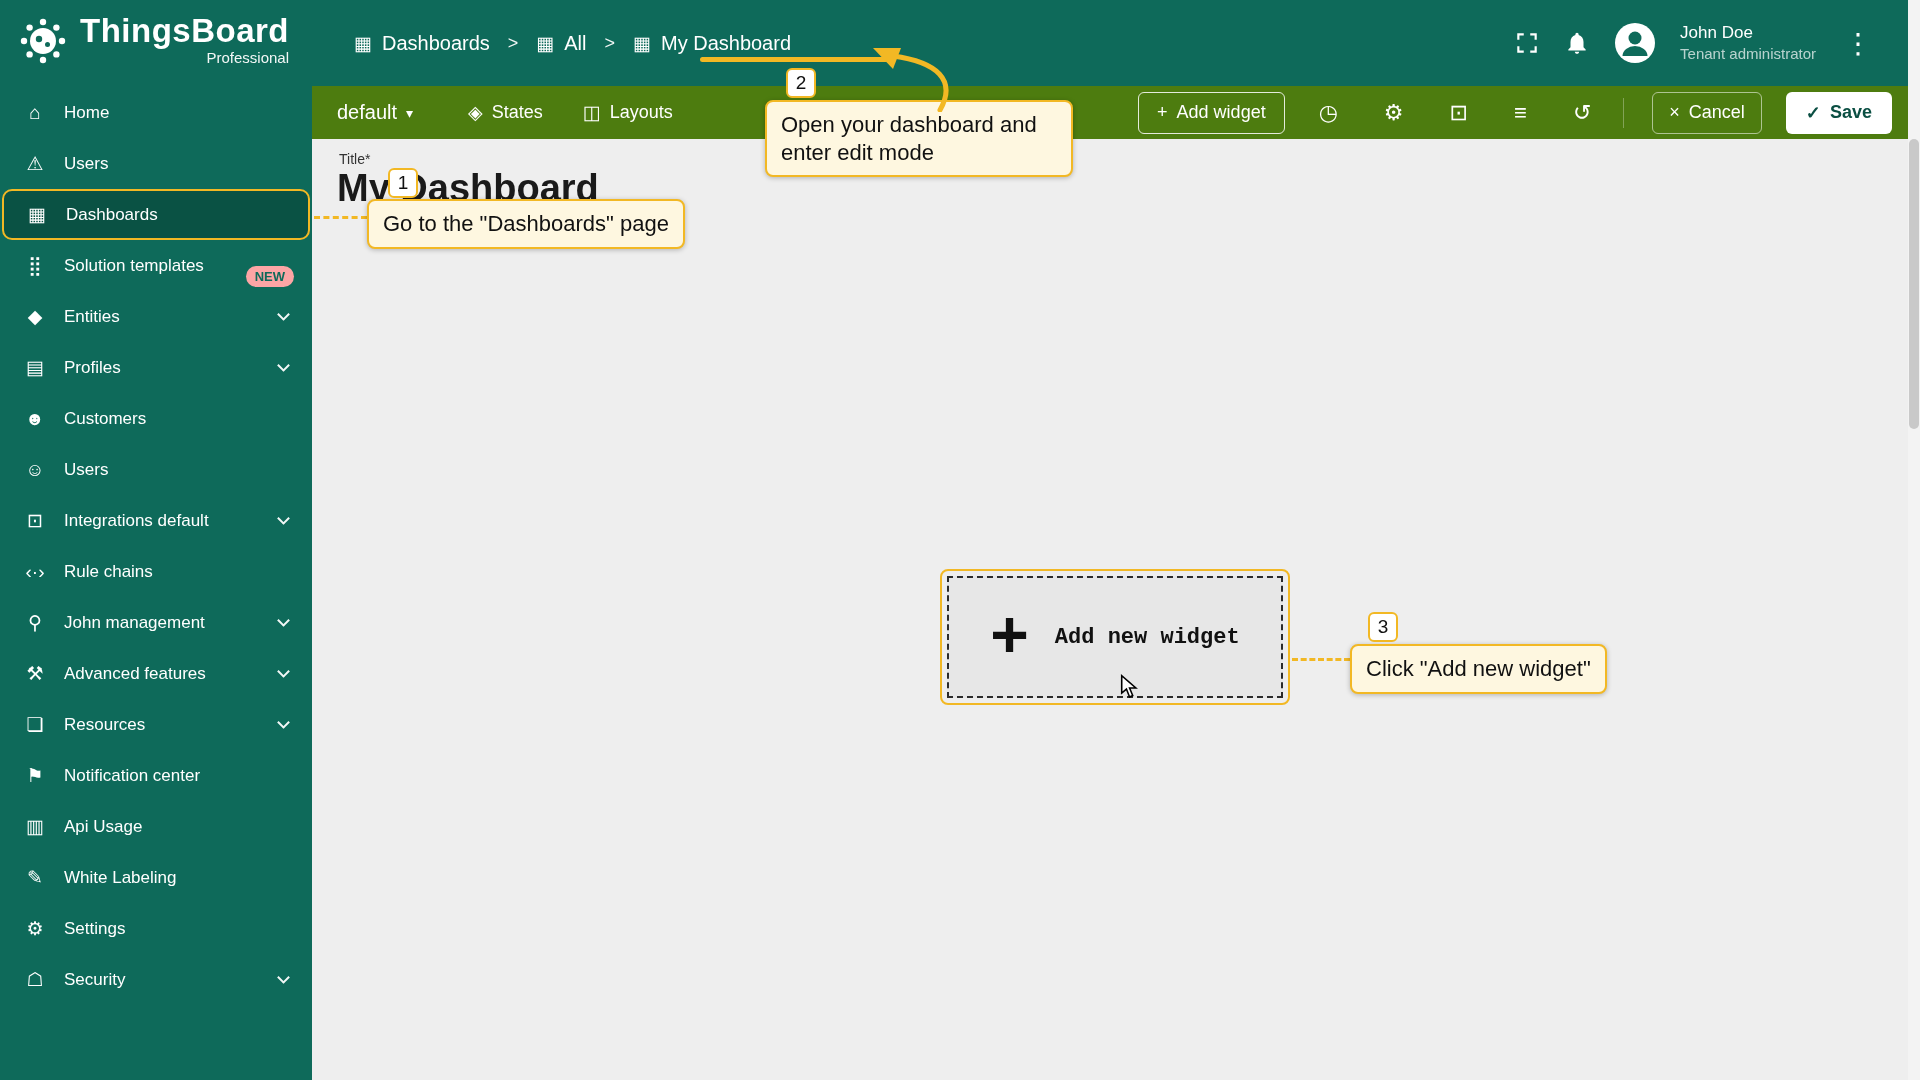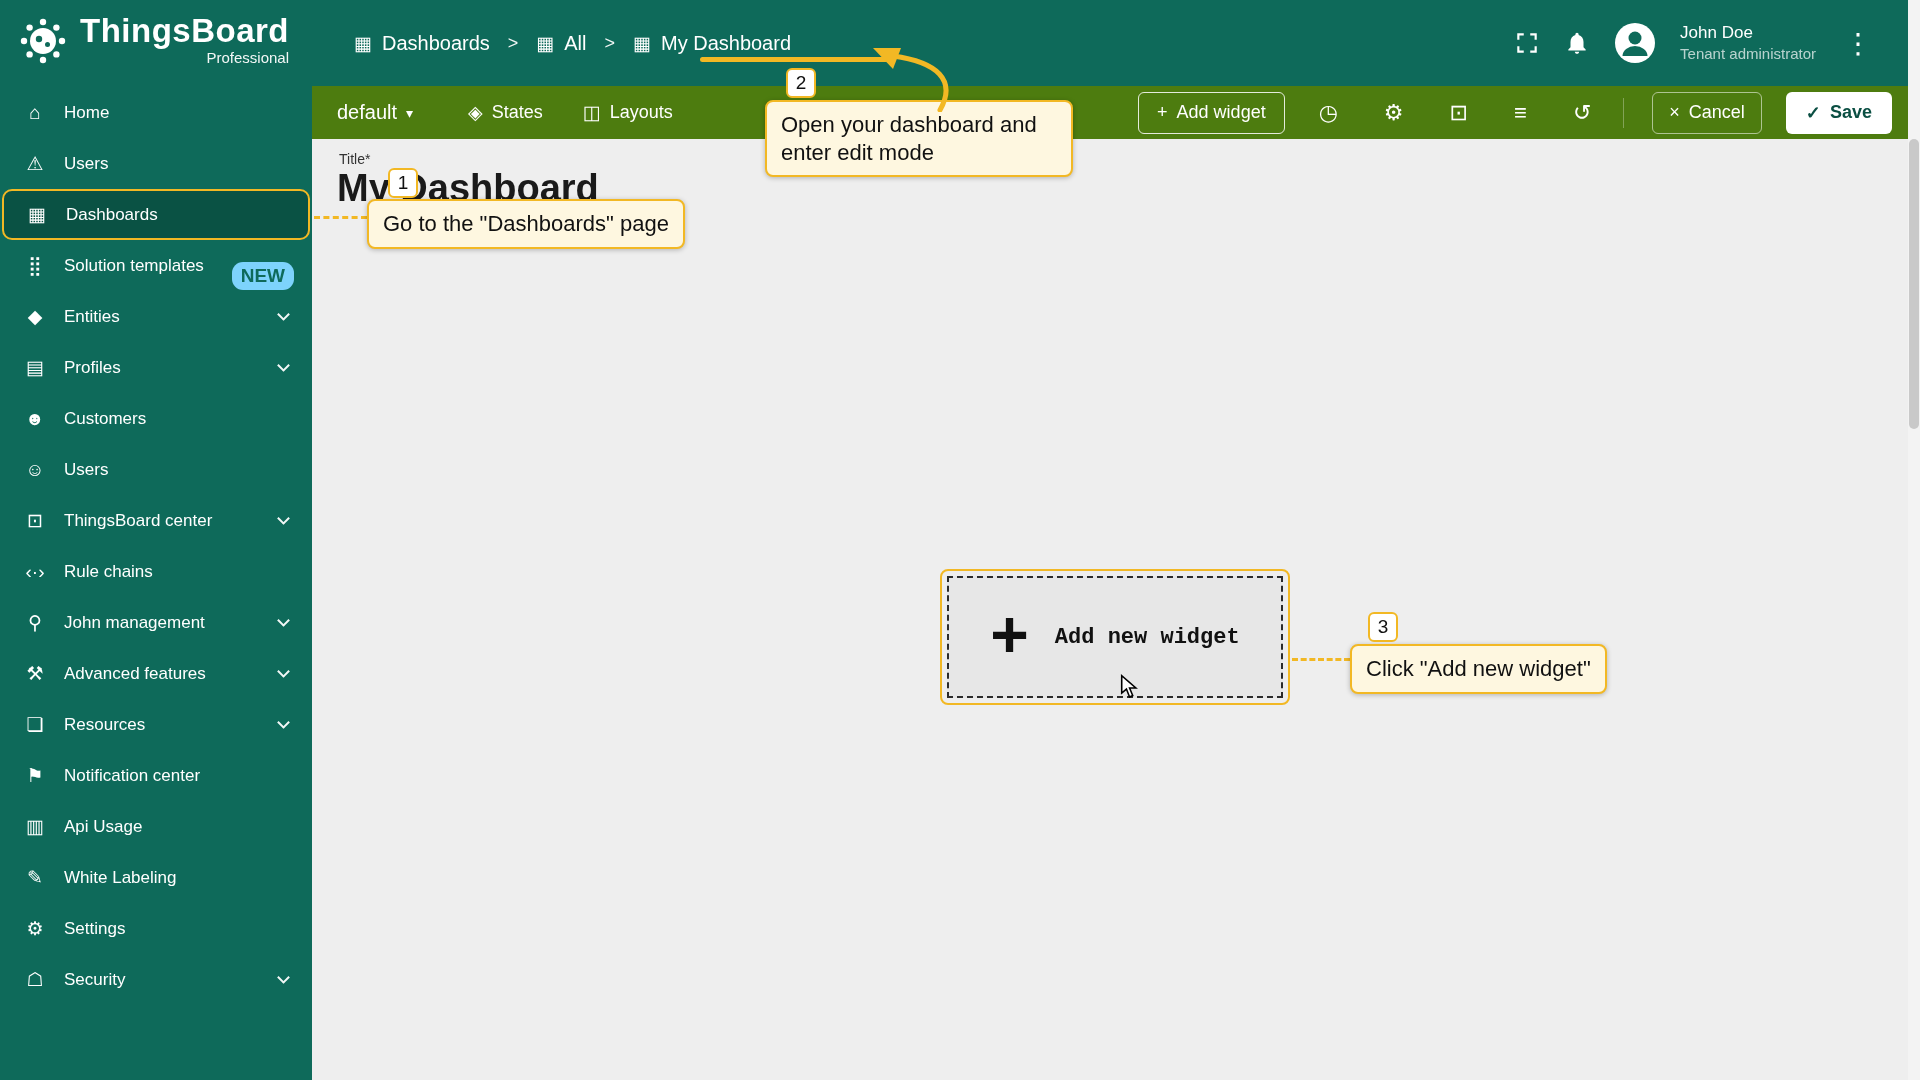"NEW" .badge-new { background: #7dd3fc -> #fca5a5; font-size: 19px -> 13px }
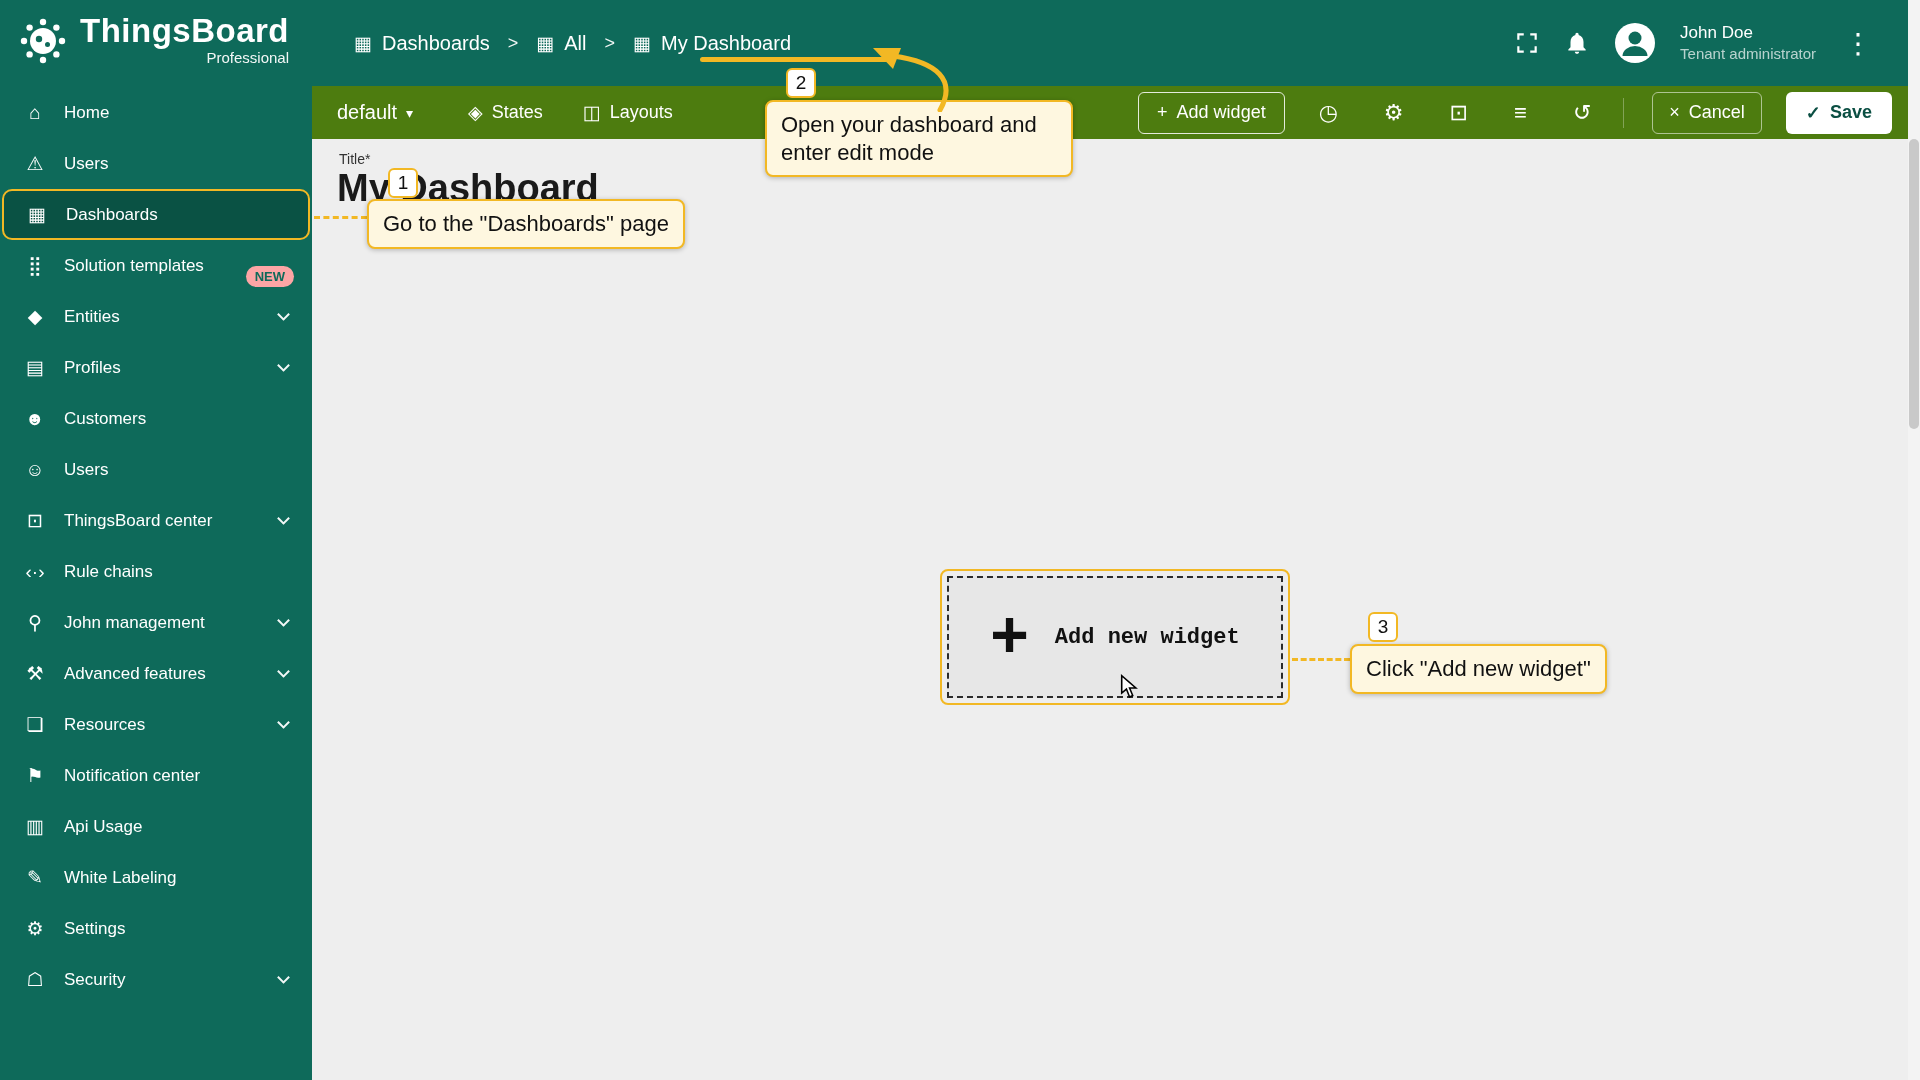"ThingsBoard center" span.nav-label { text: ThingsBoard center -> Integrations default }
